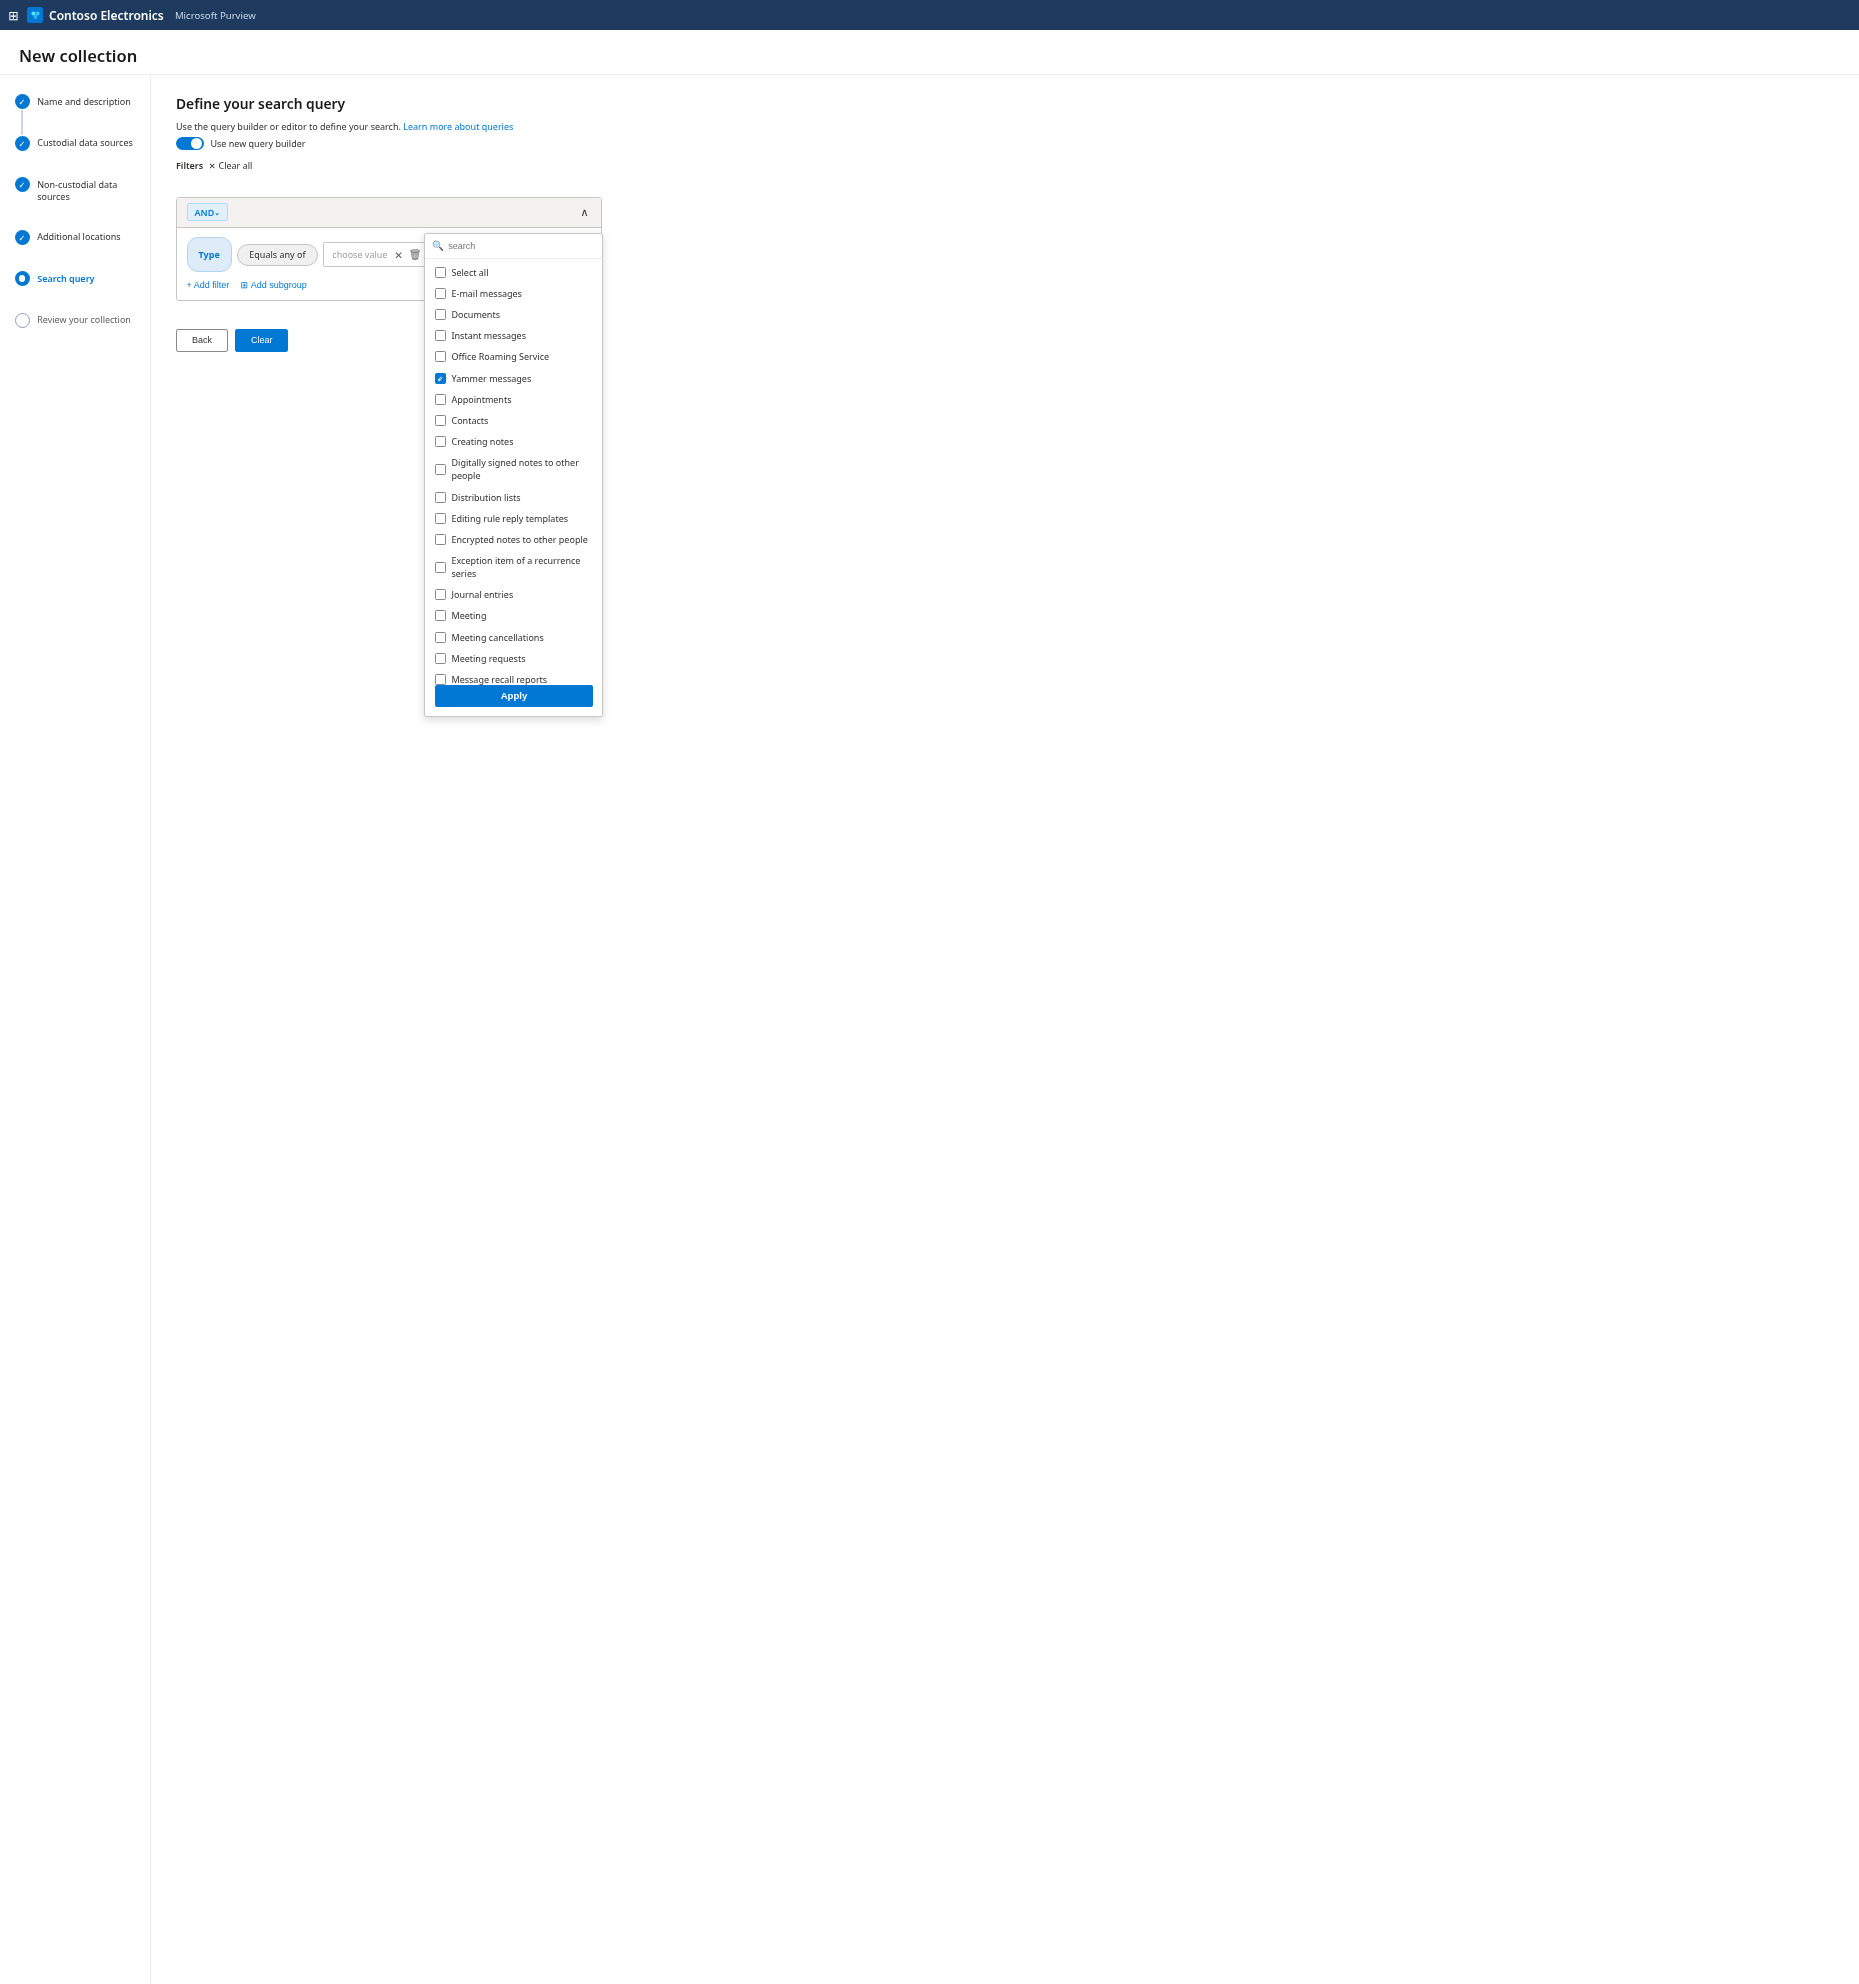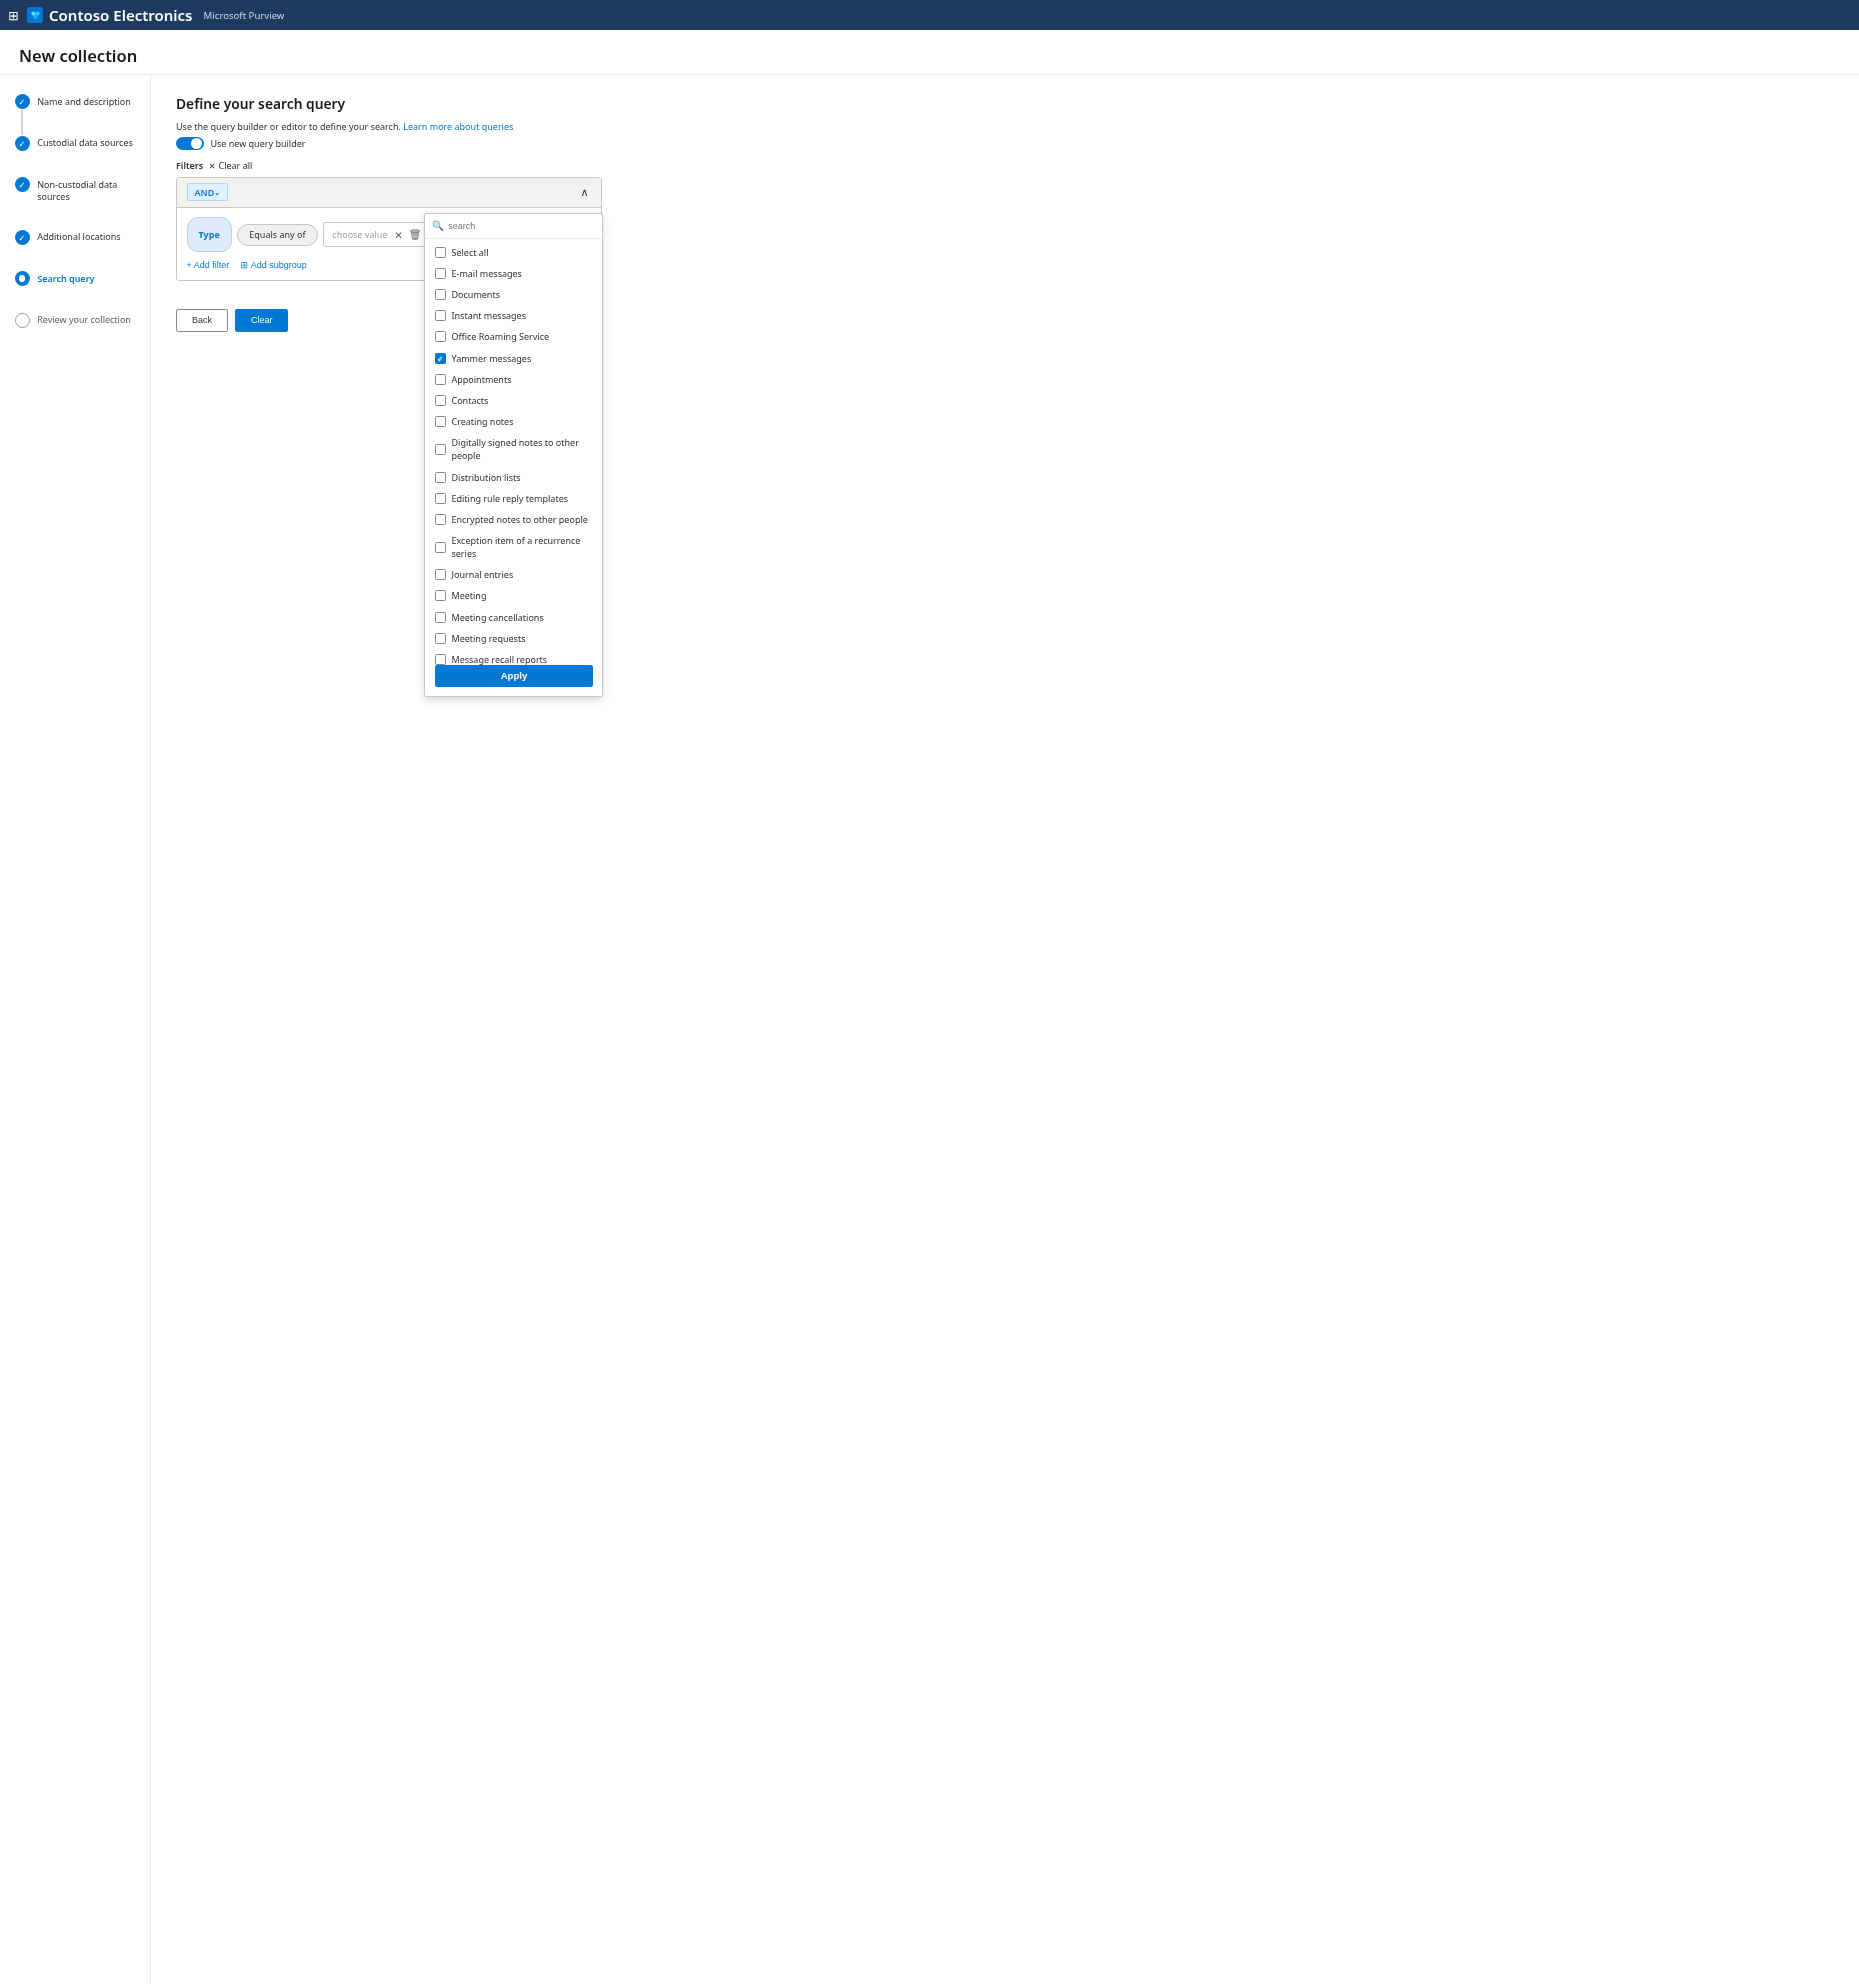"Contoso Electronics" .topnav-brand { font-size: 15px -> 12px }
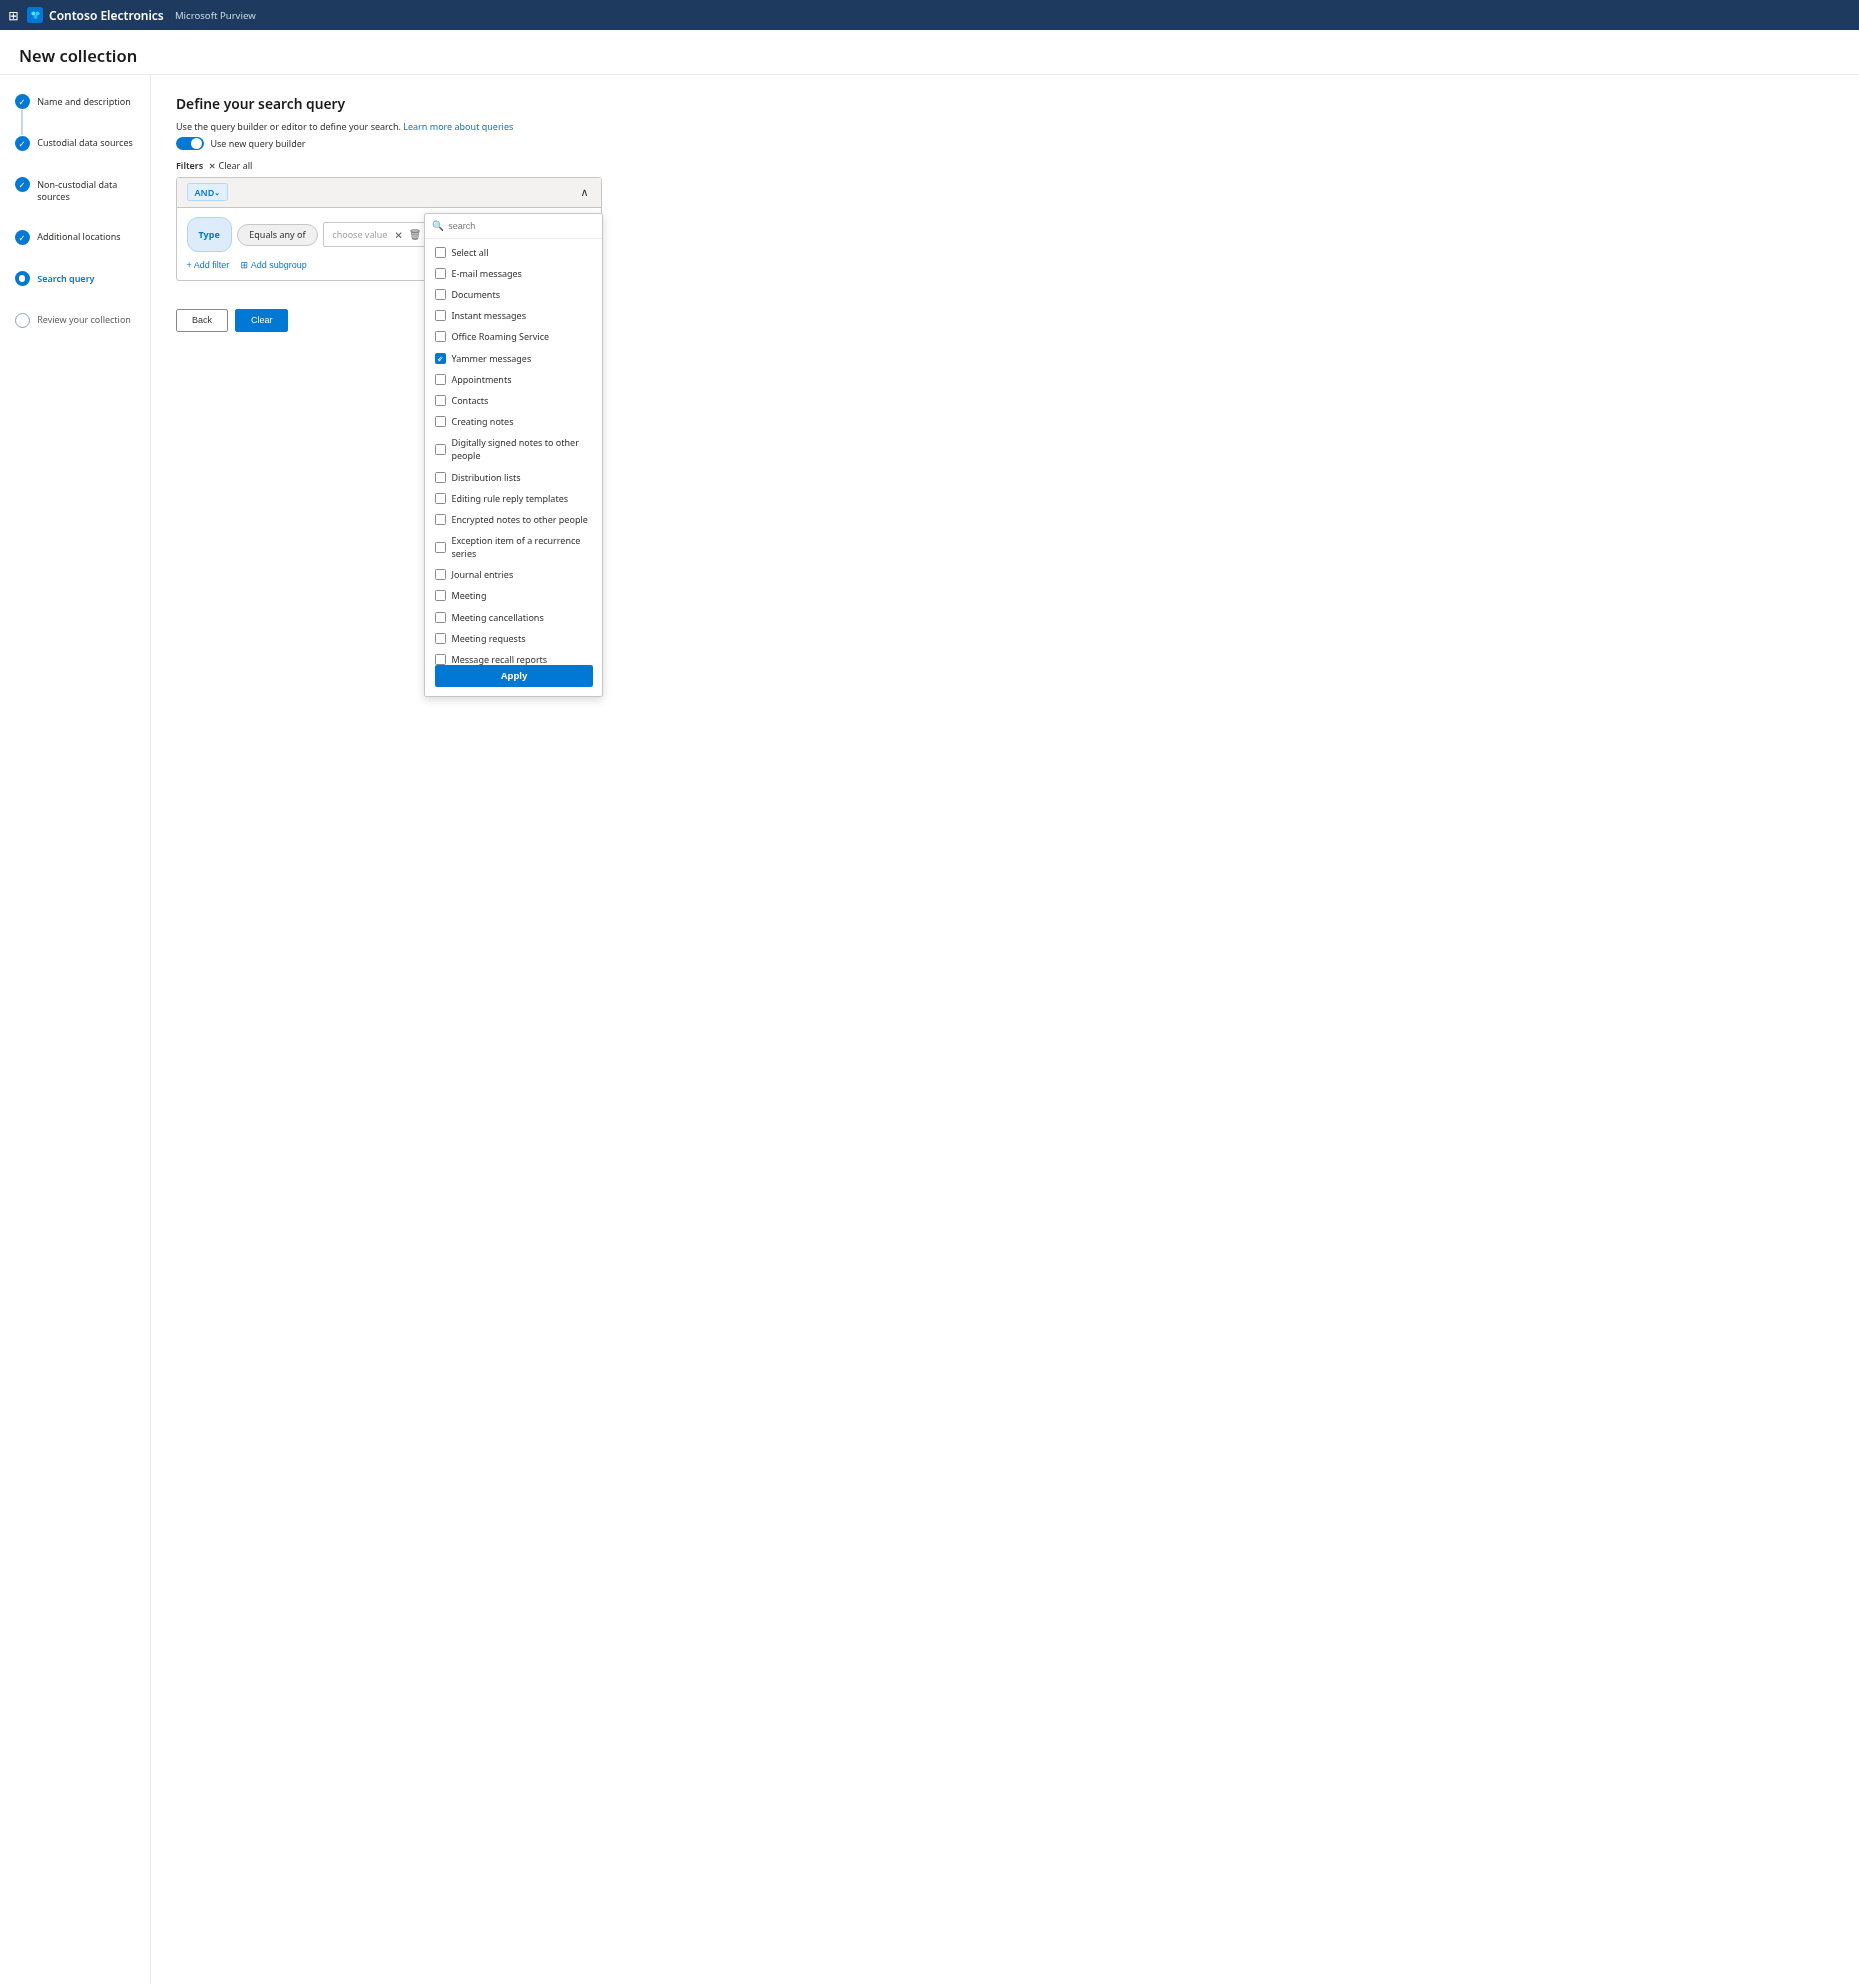"Filters" .filters-row { margin-bottom: 5px -> 25px }
